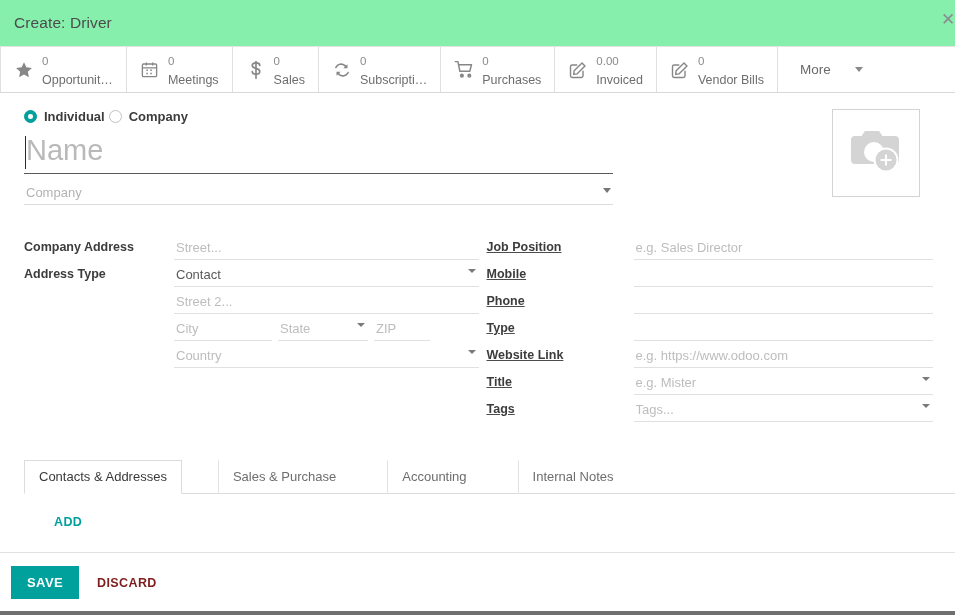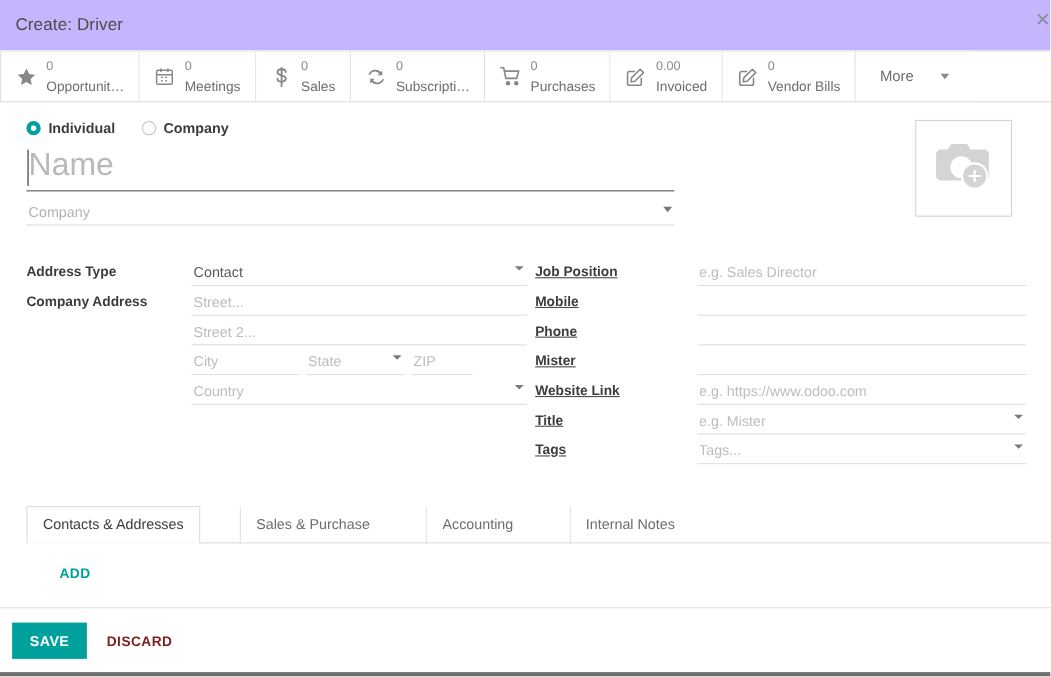"Create: Driver" .dialog-header { background: #c4b5fd -> #86efac }
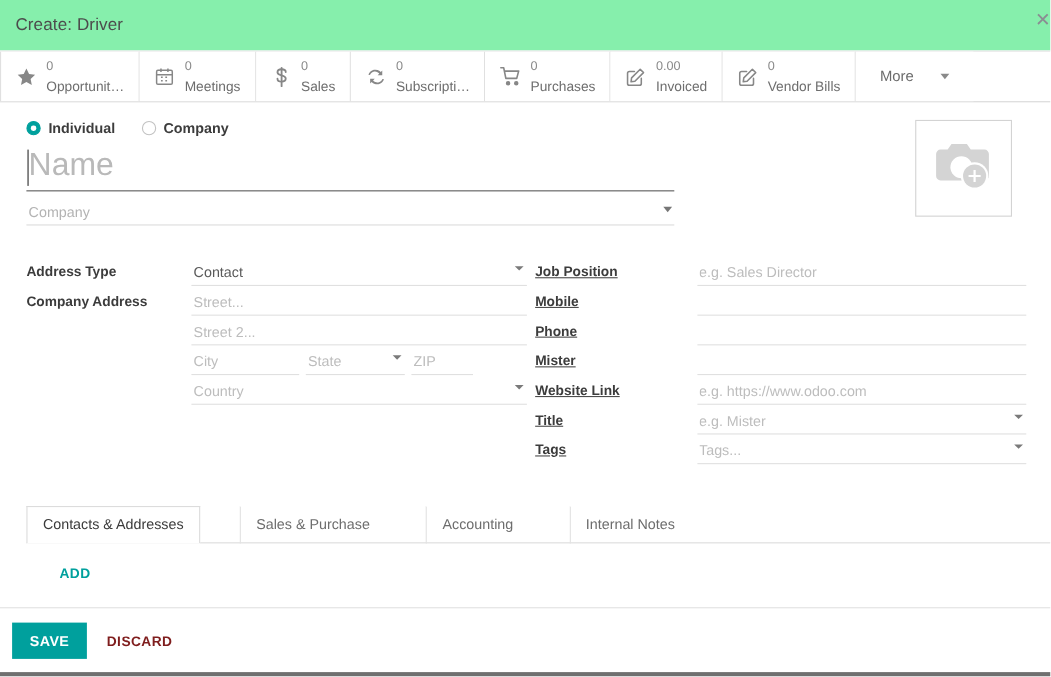"Individual" .radio-row { gap: 24px -> 4px }
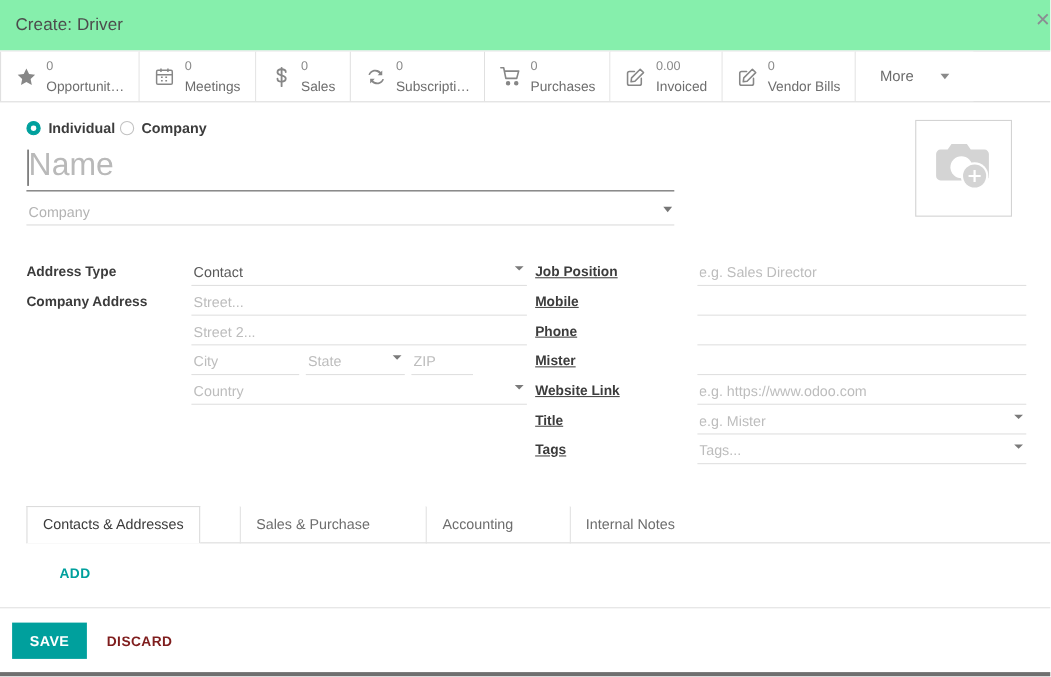"Address Type" div.frow { order: before "Company Address" -> after "Company Address" }
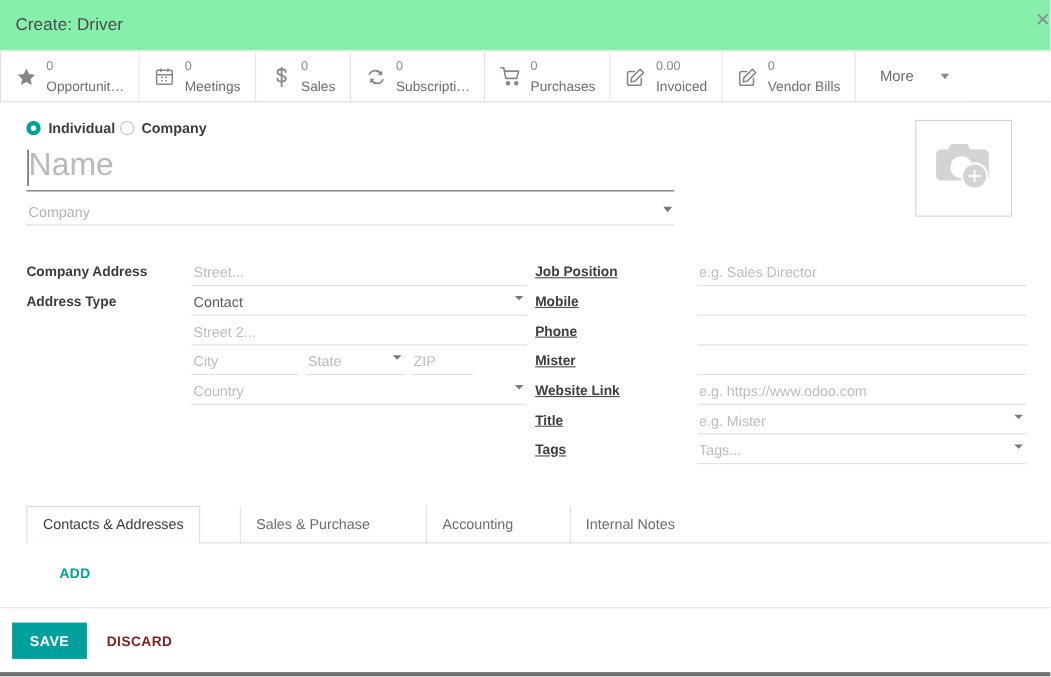"Mister" div.flbl { text: Mister -> Type }
